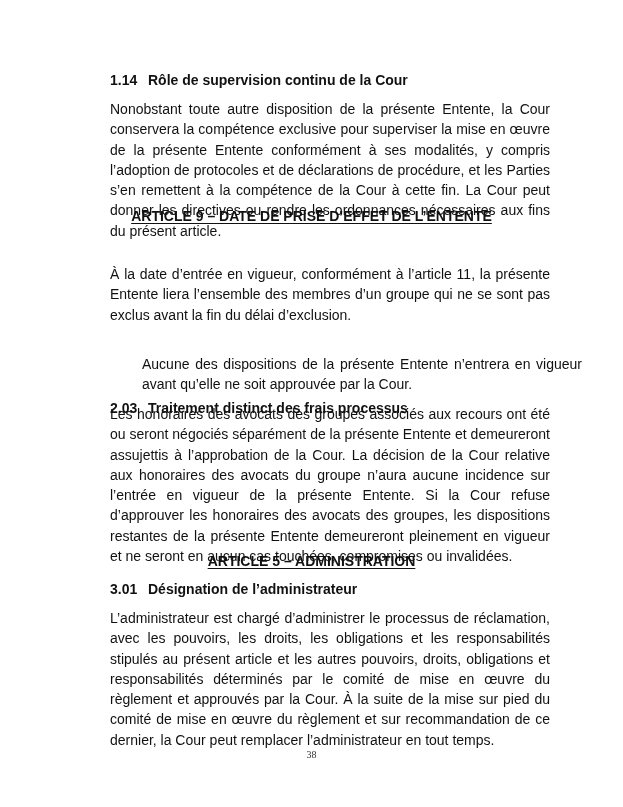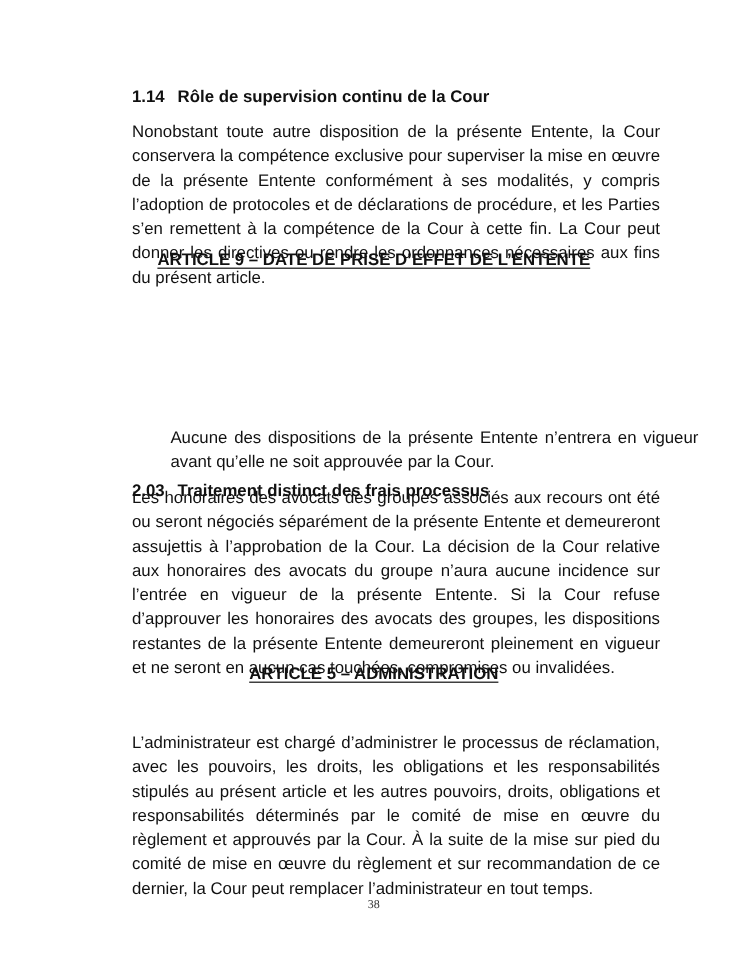"À la date d’entrée en" div.block { html: none -> <div> <p>À la date d’entrée en vigueur, conformément à l’article 11, la présente Entente liera l’ensemble des membres d’un groupe qui ne se sont pas exclus avant la fin du délai d’exclusion.</p> </div> }
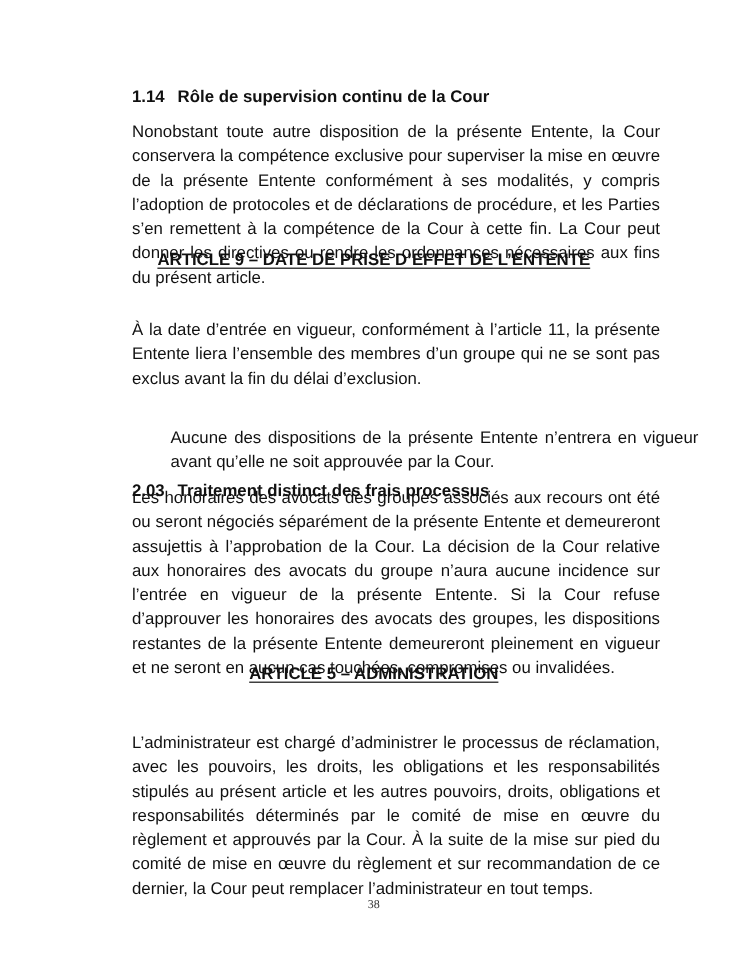"3.01 Désignation de l’administrateur" div.block { html: none -> <div> <span>3.01</span><span>Désignation de l’administrateur</span> </div> }
